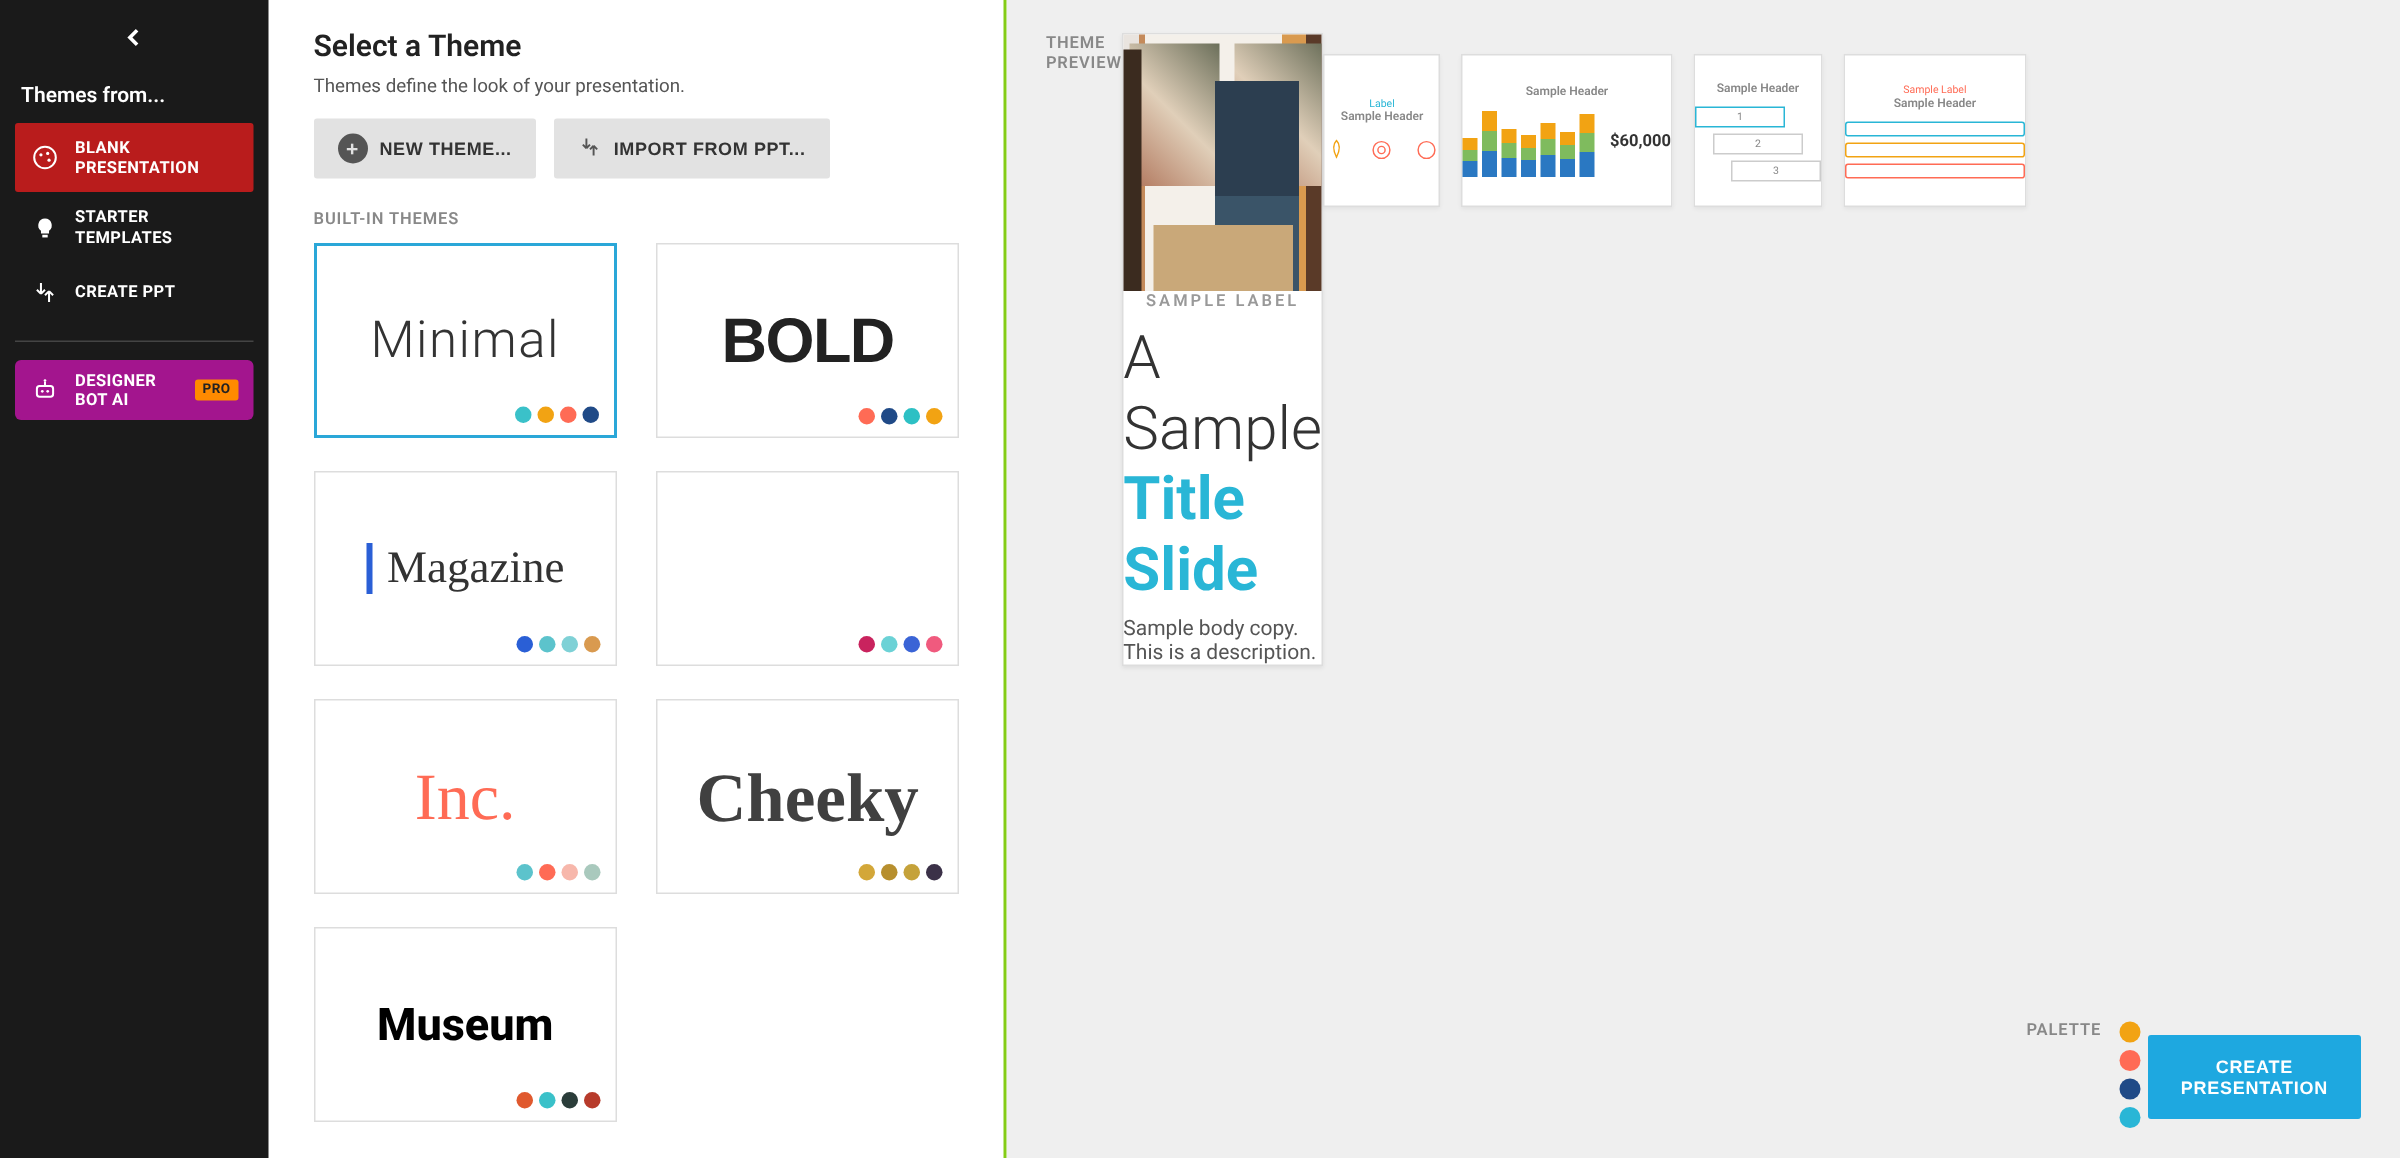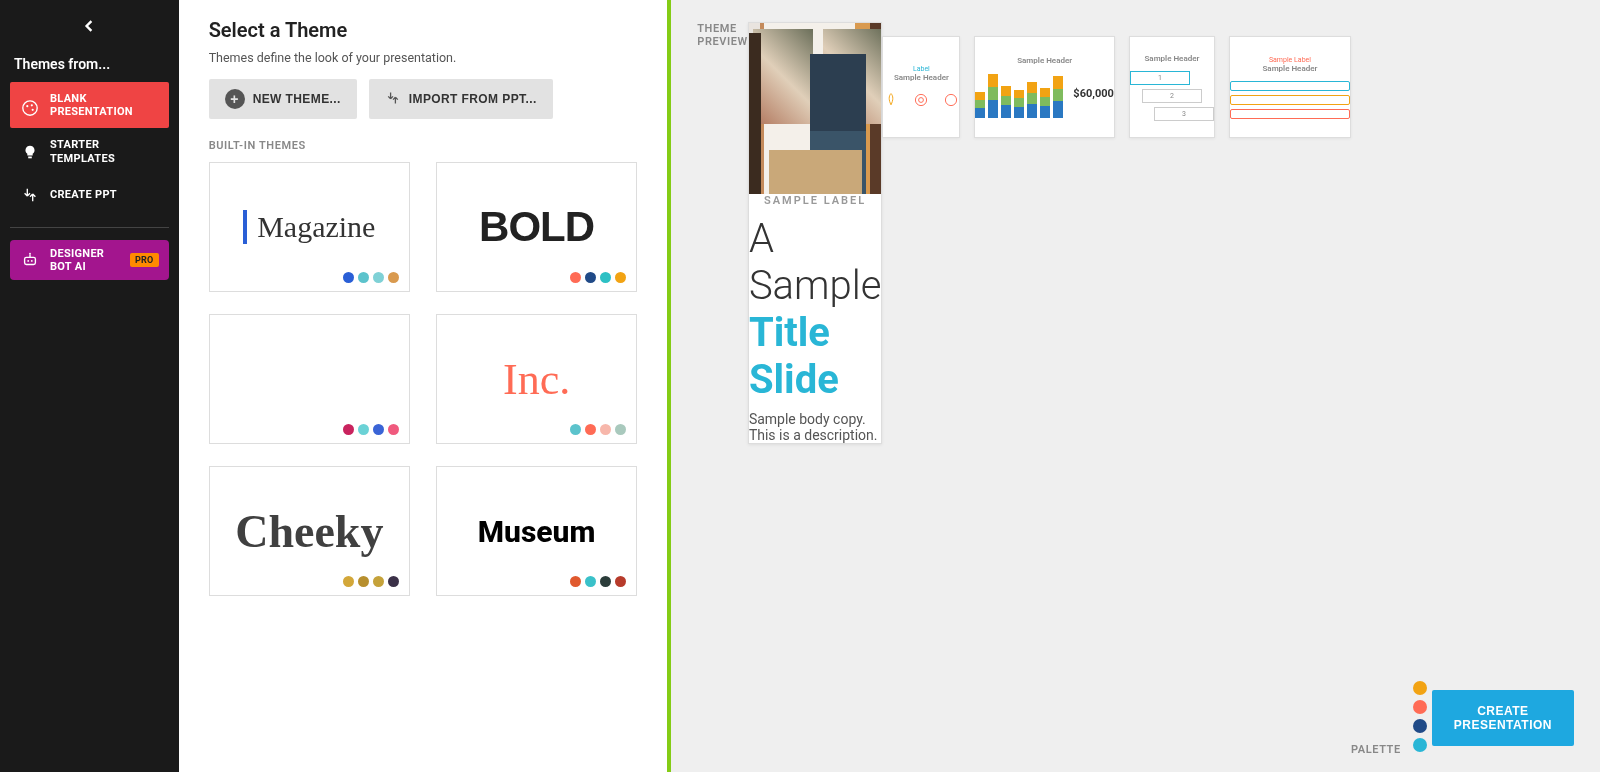"Select a Theme" .middle { border-right: 4px solid #84cc16 -> 2px solid #84cc16 }
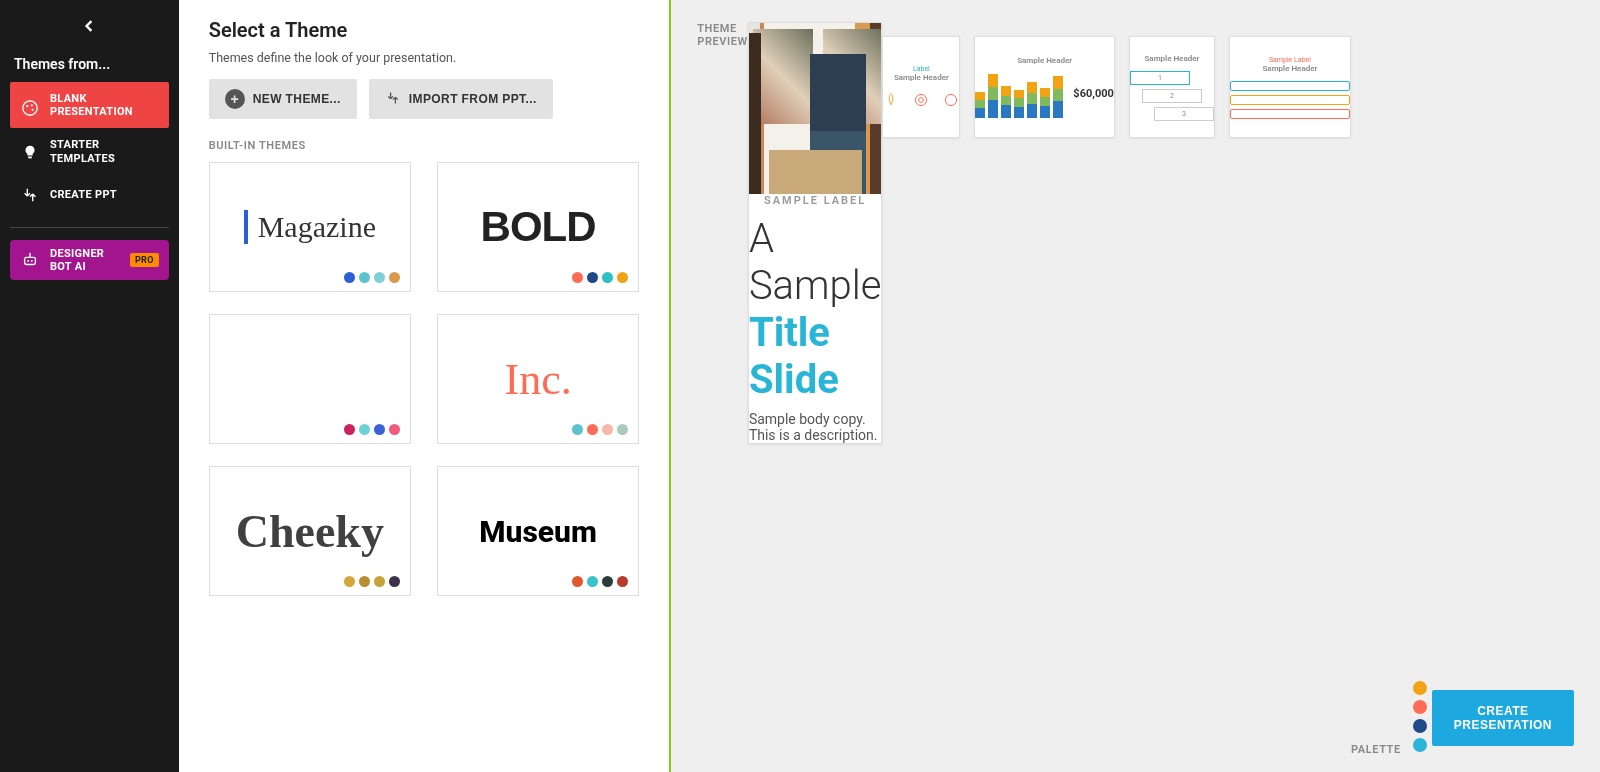"BLANK PRESENTATION" .sidebar-item.active { align-items: flex-end -> none; background: #ef4444 -> #b91c1c }
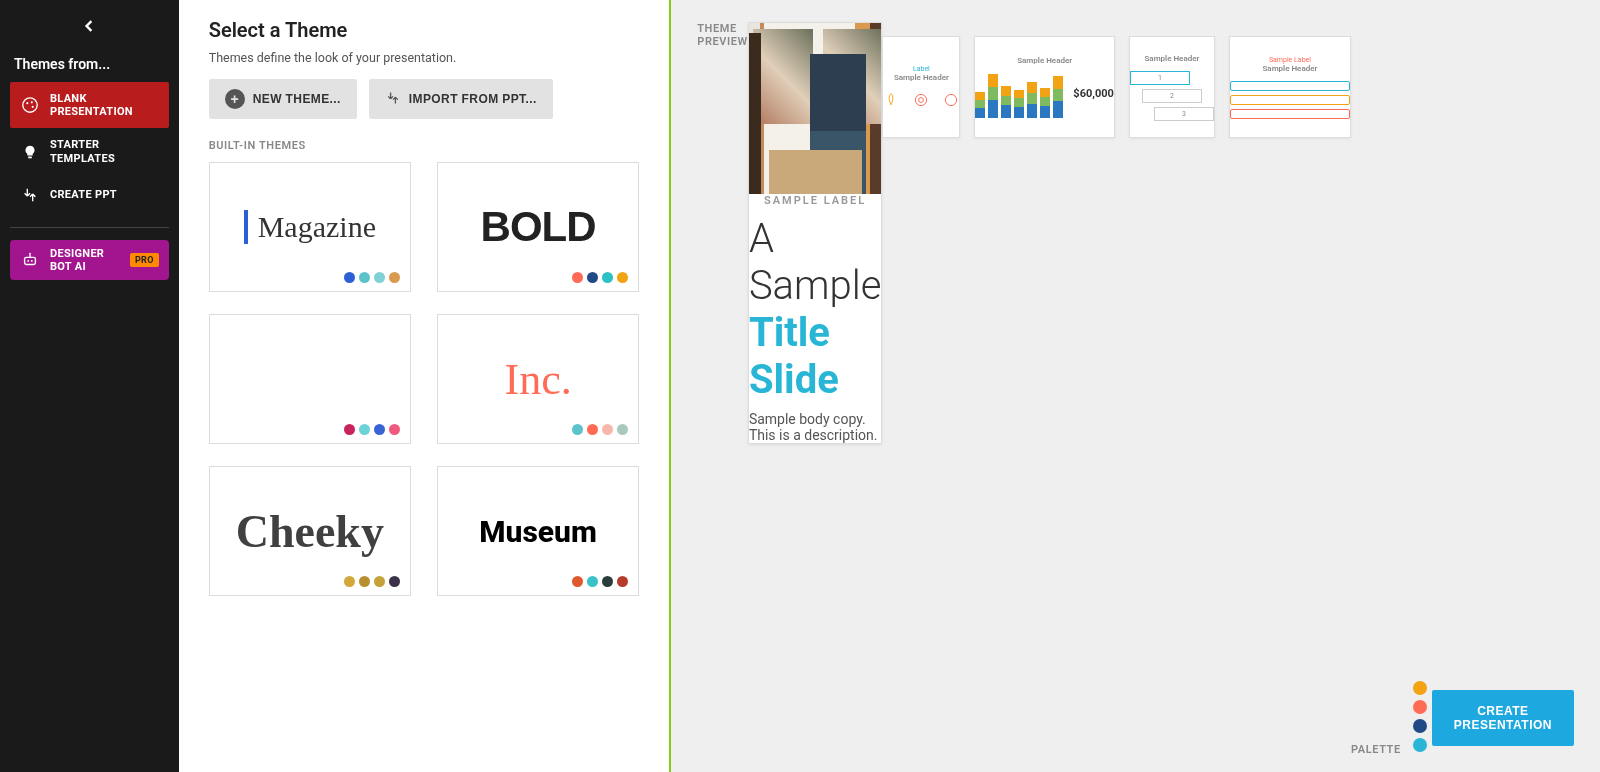"Minimal" div.theme-card { html: none -> <div> <span>Minimal</span> <div> <span></span> <span></span> <span></span> <span></span> </div> </div> }
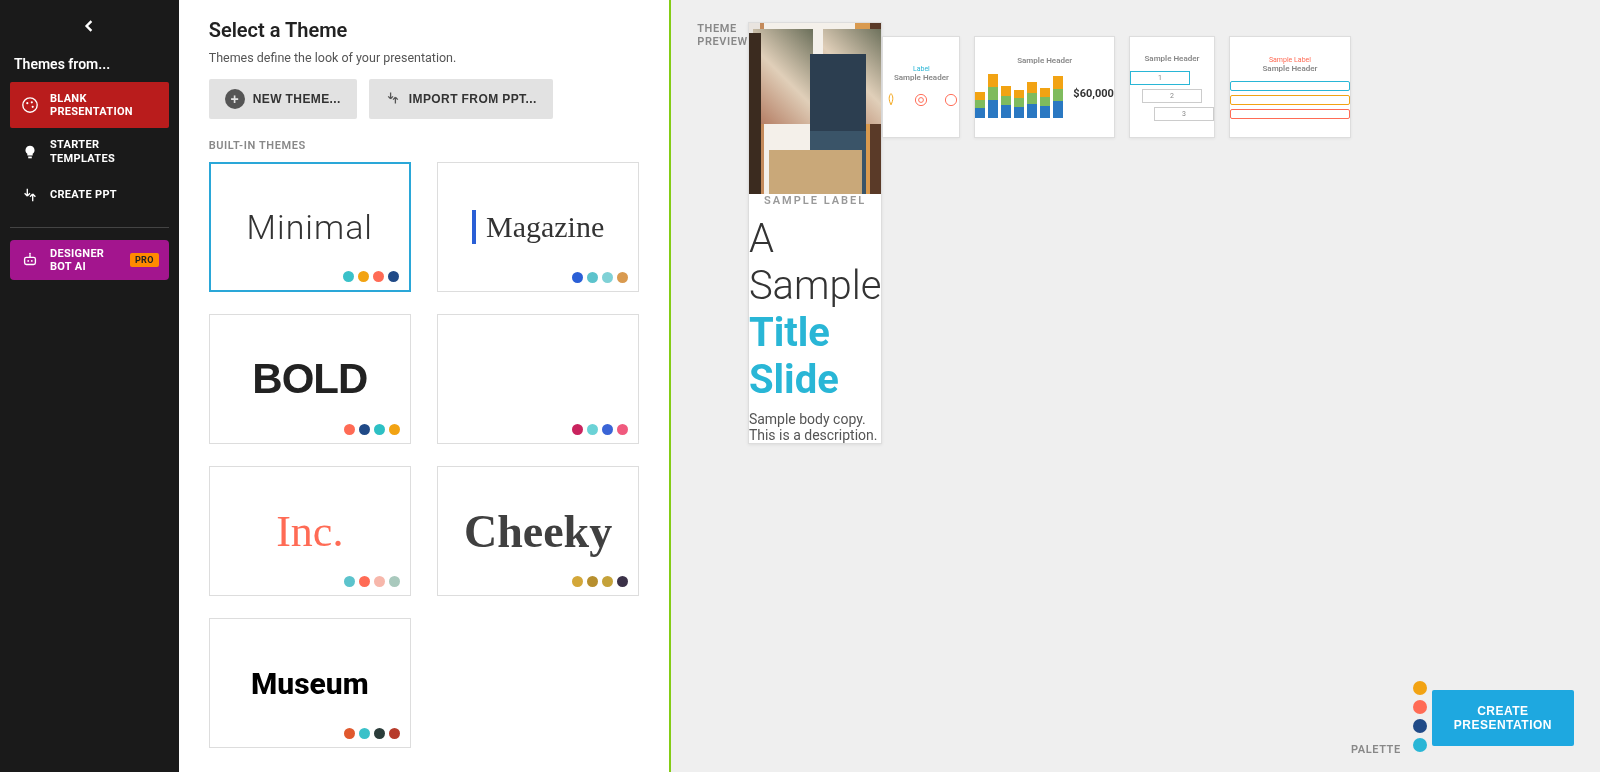"Magazine" div.theme-card { order: before "BOLD" -> after "BOLD" }
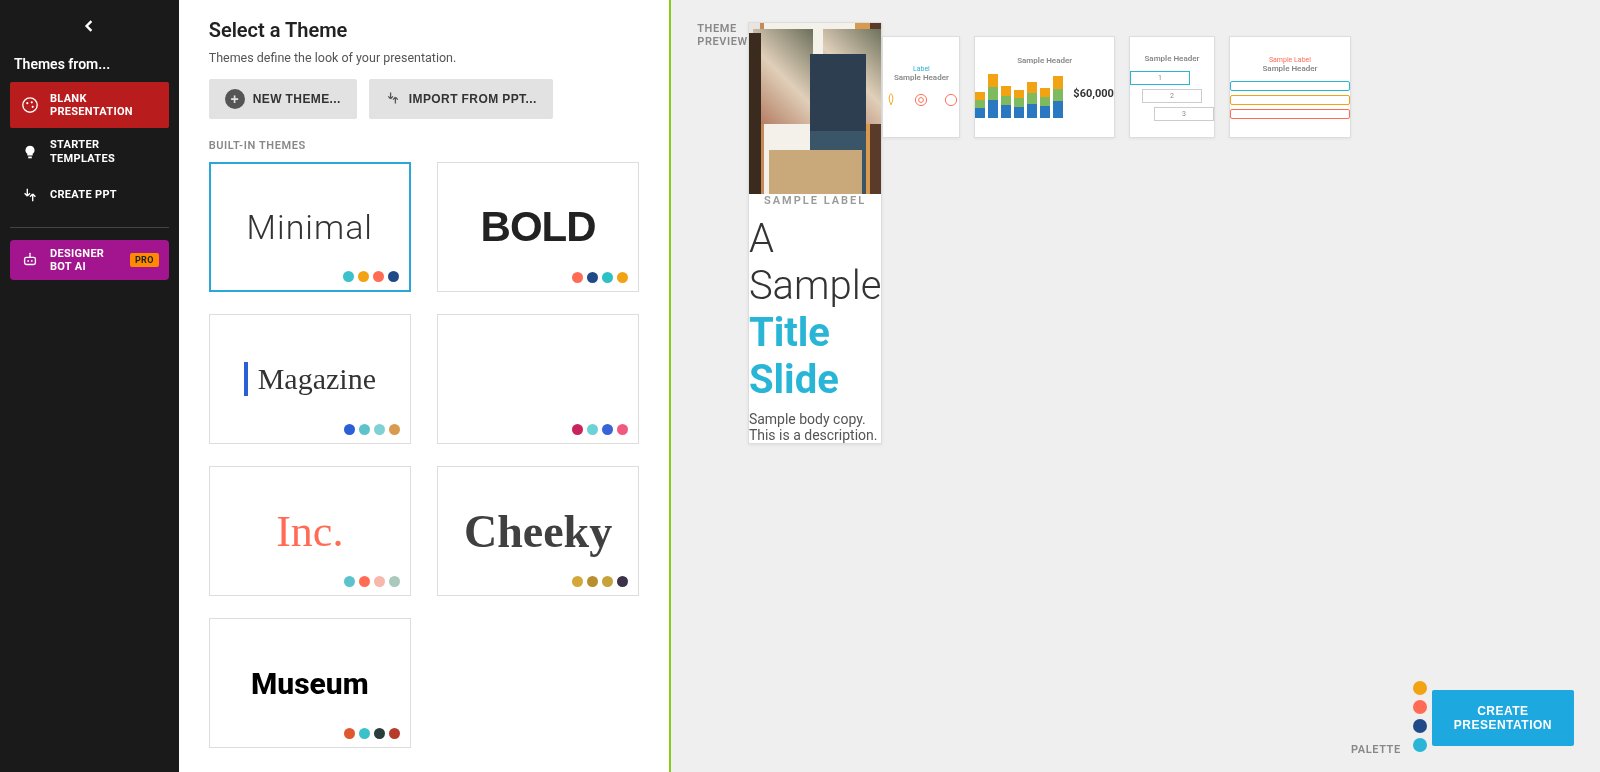"PALETTE" .palette-footer { align-items: flex-end -> flex-start }
